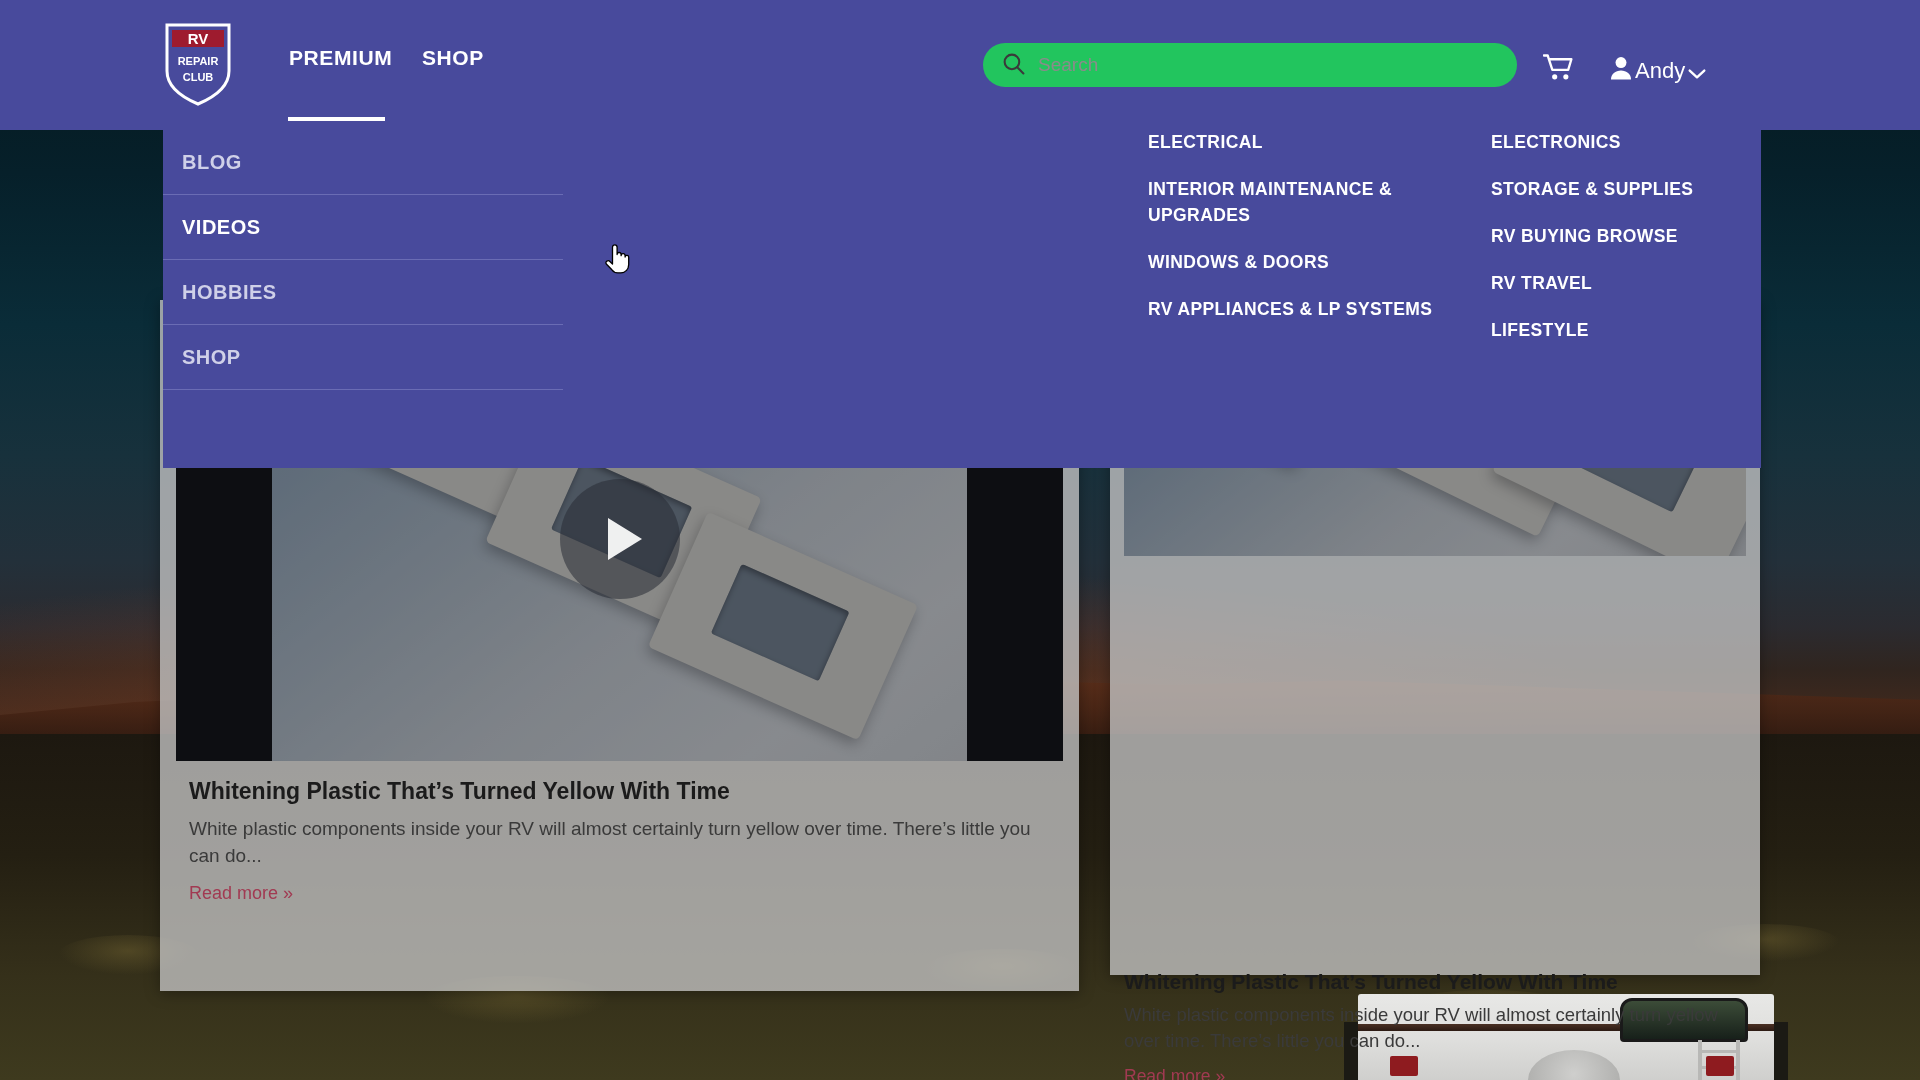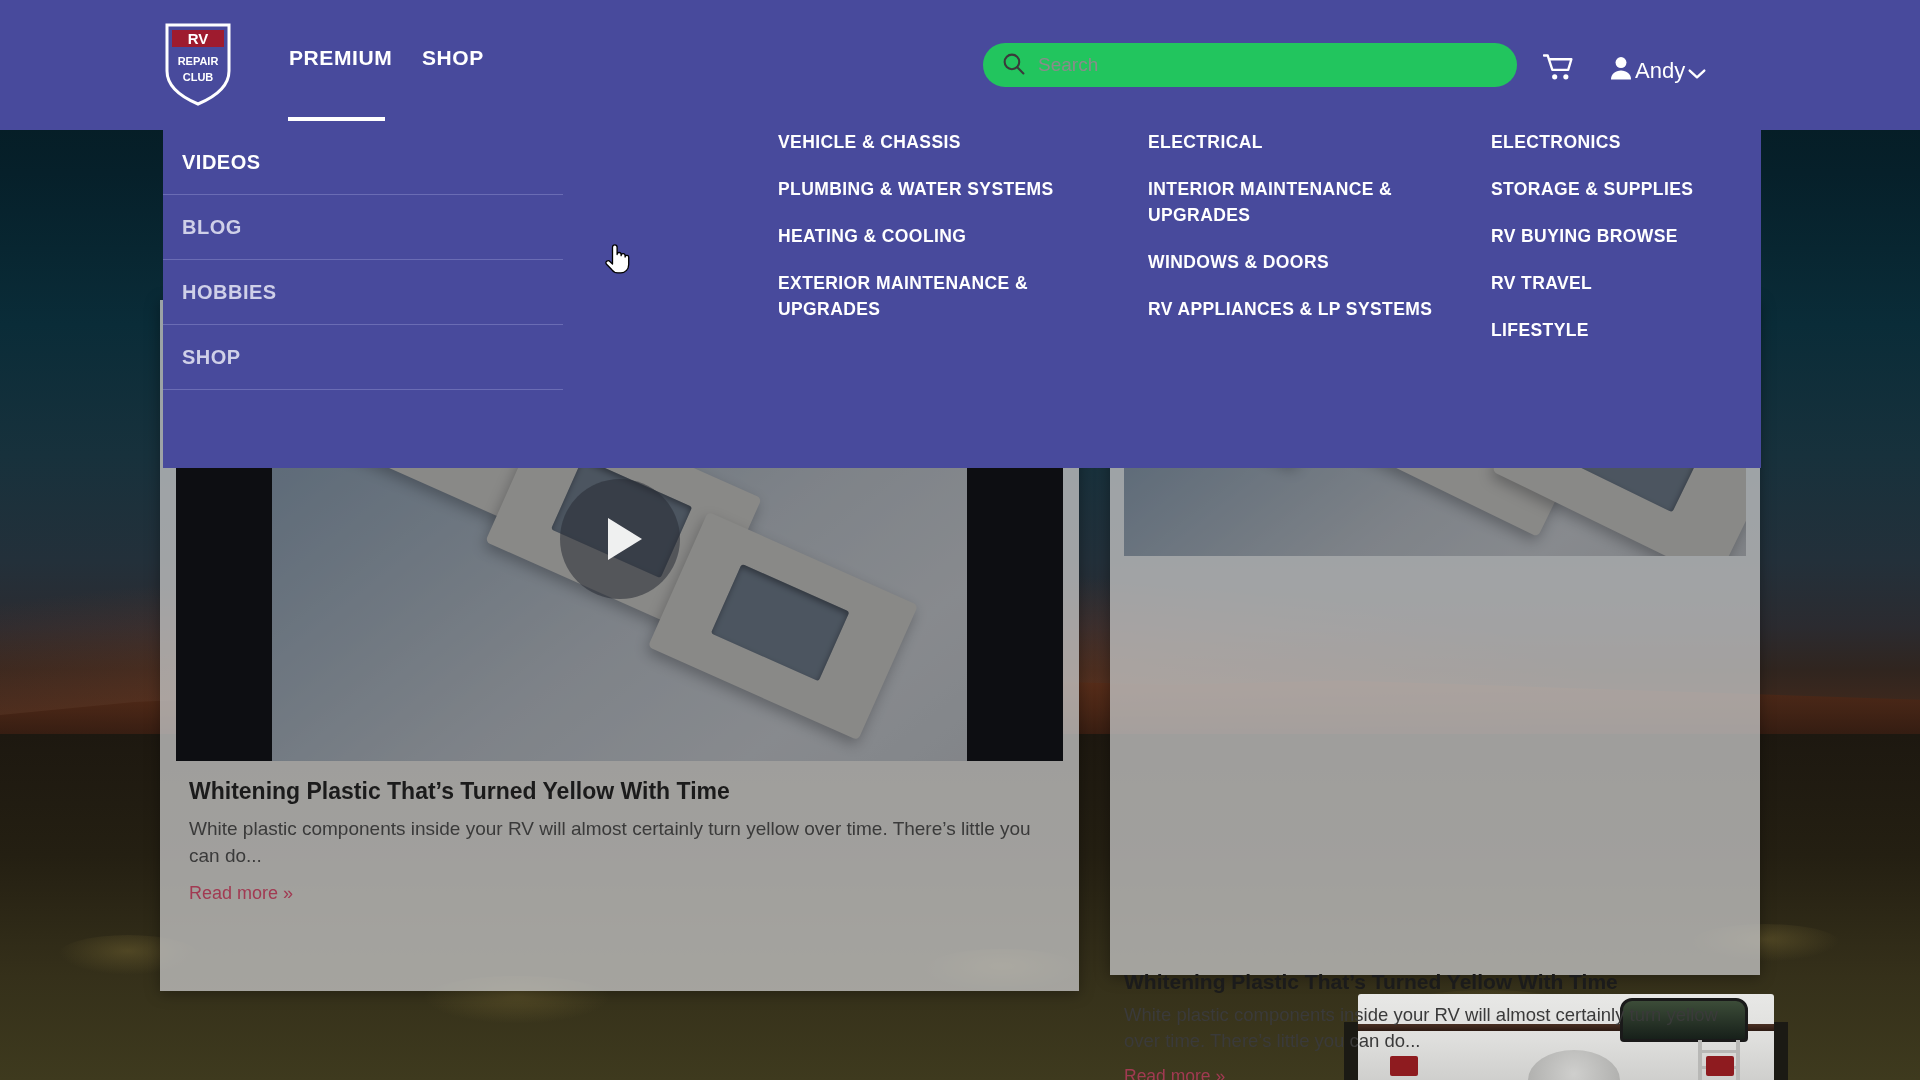"VEHICLE & CHASSIS" div.menu-col { html: <div> <a>VEHICLE &amp; CHASSIS</a> <a>PLUMBING &amp; WATER SYSTEMS</a> <a>HEATING &amp; COOLING</a> <a>EXTERIOR MAINTENANCE &amp; UPGRADES</a> </div> -> none }
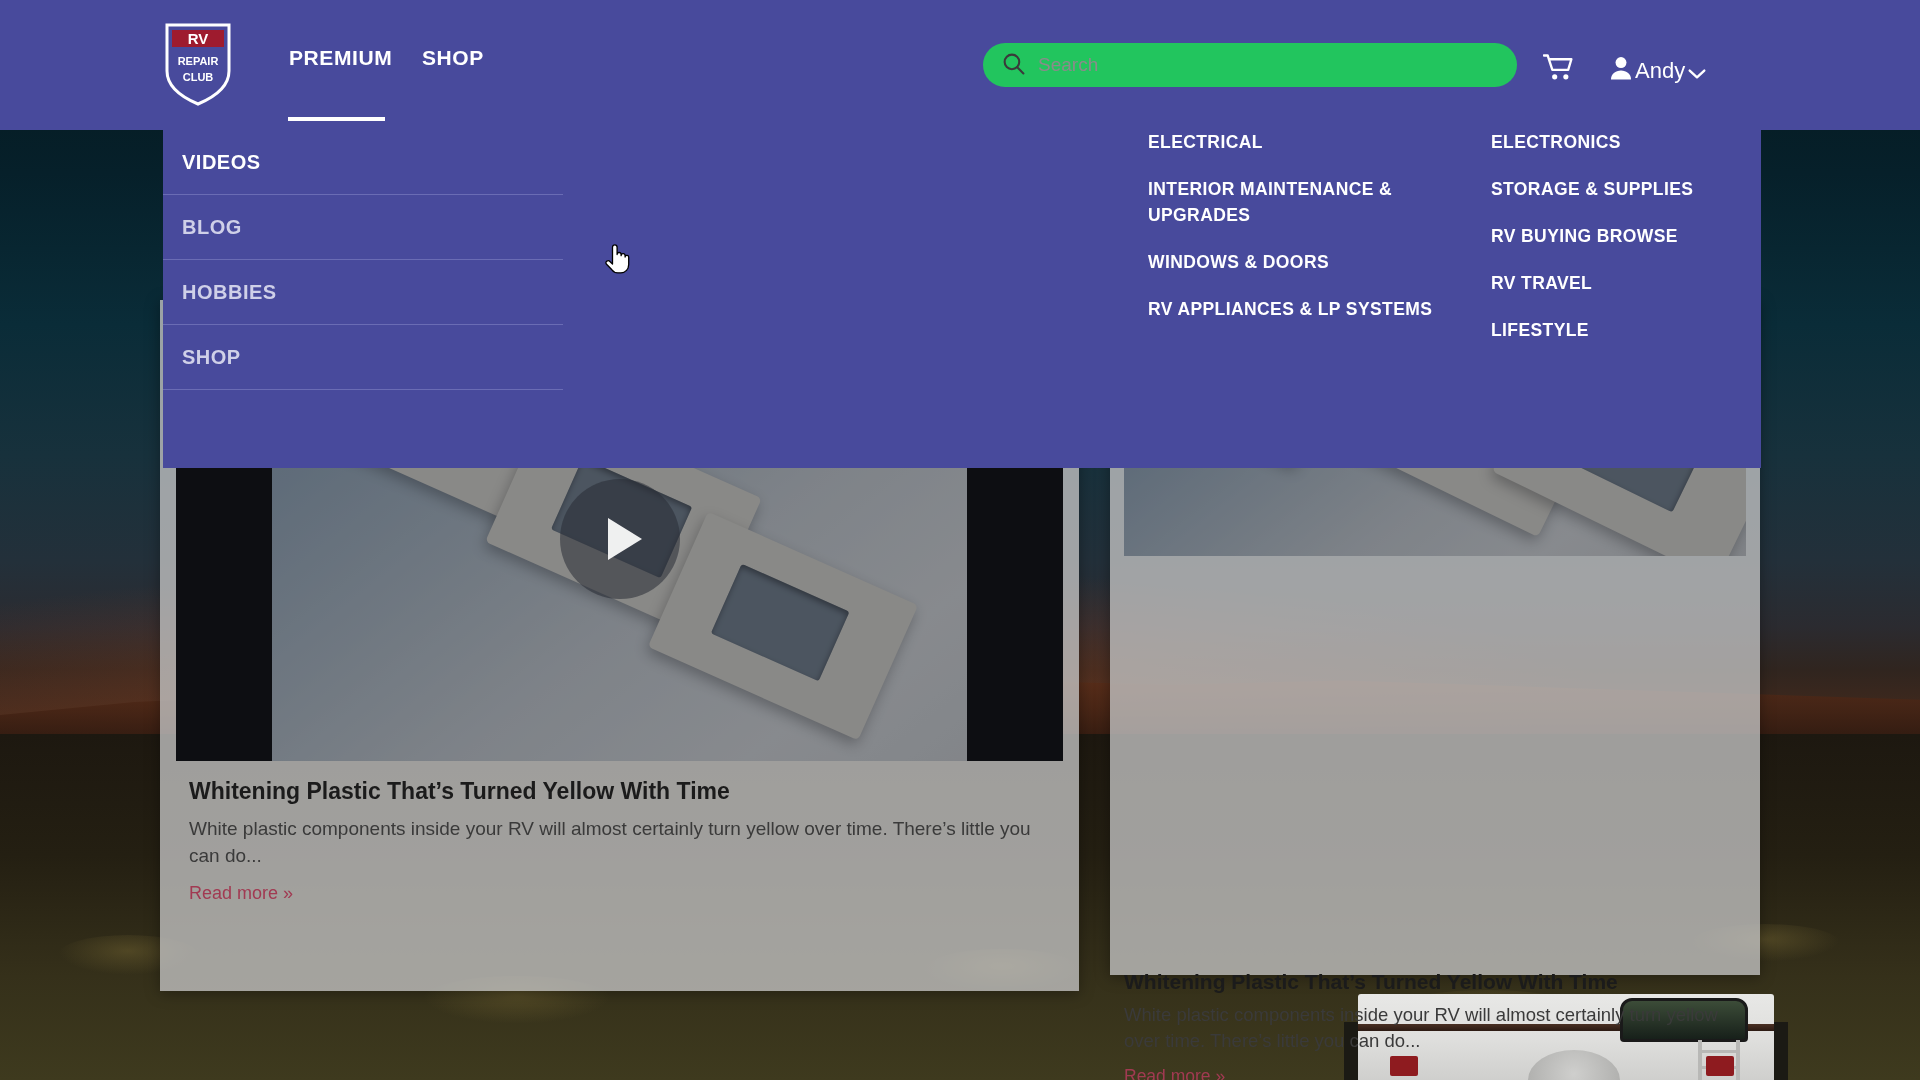"VIDEOS" div.menu-left-item { order: before "BLOG" -> after "BLOG" }
